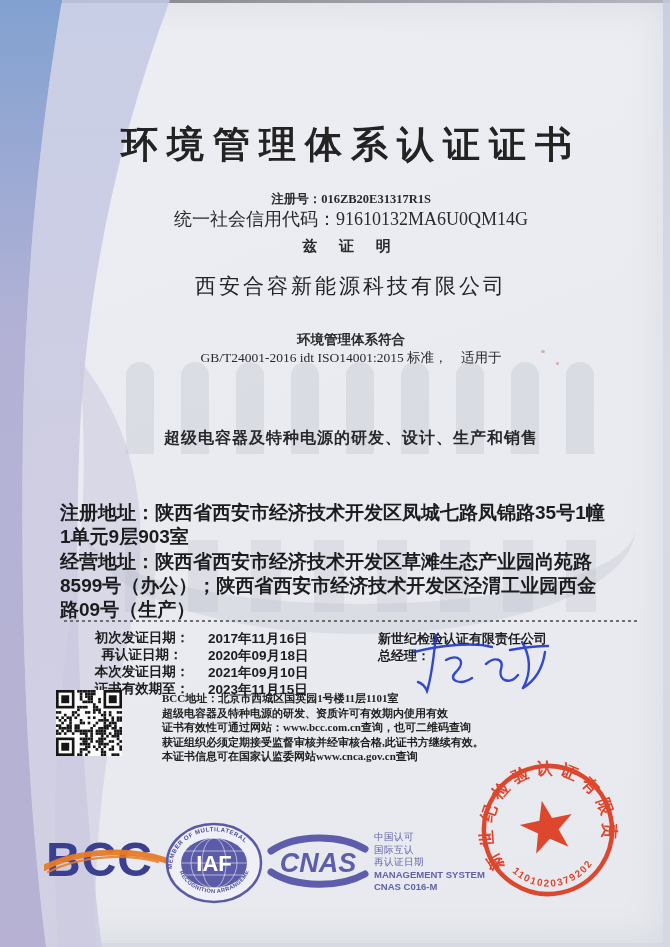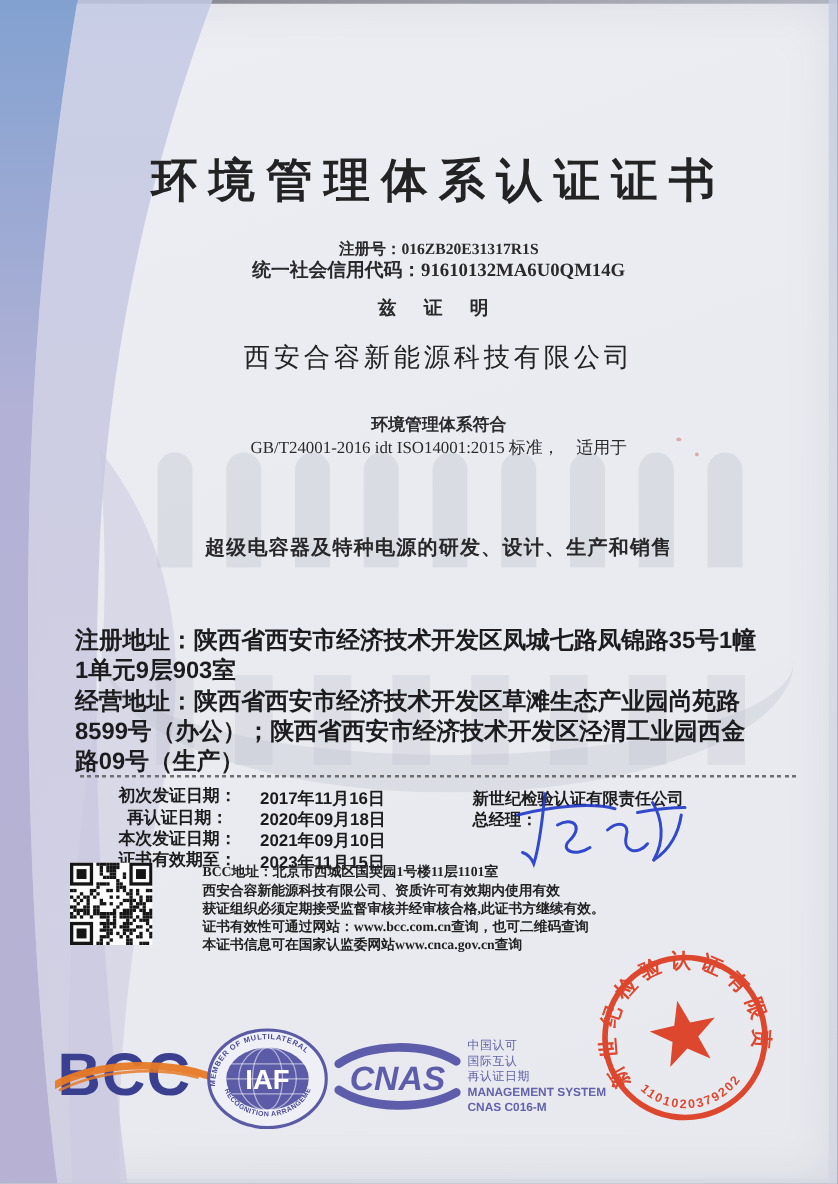"统一社会信用代码：91610132MA6U0QM14G" .codeline { font-size: 15px -> 18px; font-weight: bold -> normal }
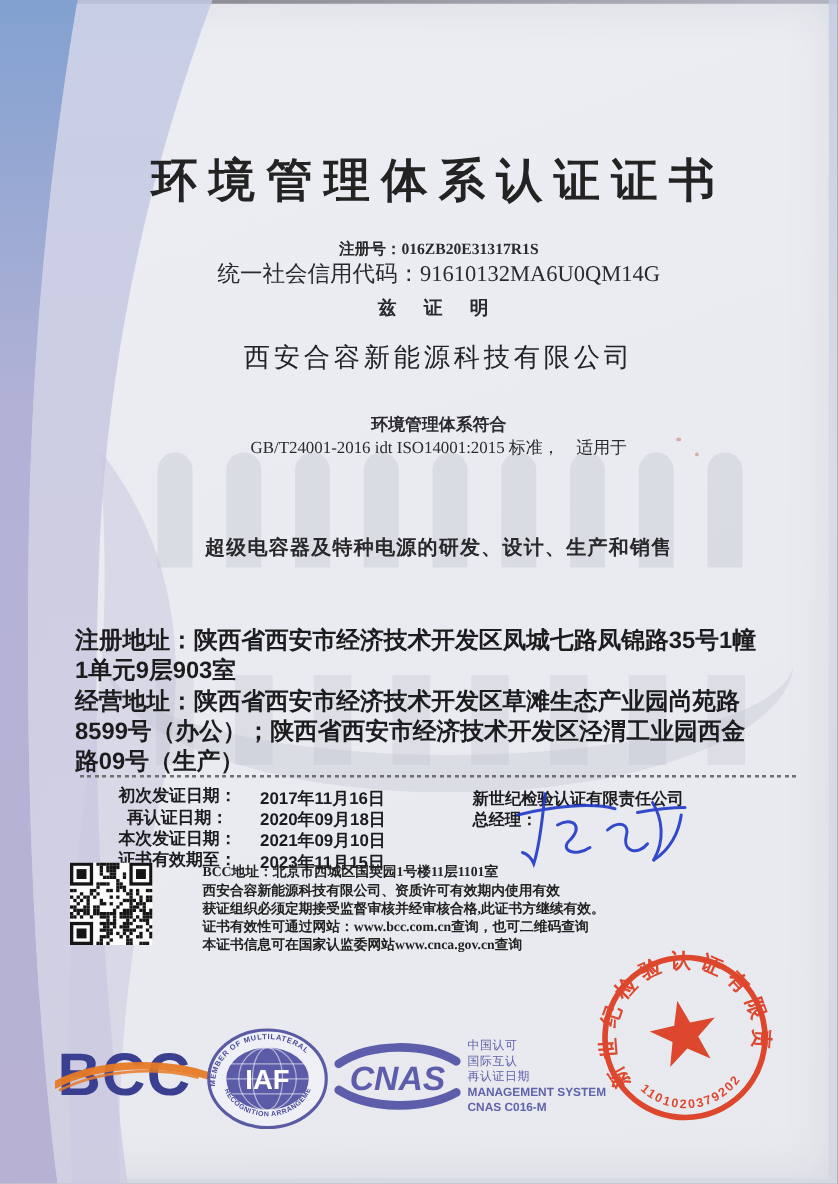"西安合容新能源科技有限公司、资质许可有效期内使用有效" div { text: 西安合容新能源科技有限公司 -> 超级电容器及特种电源的研发 }
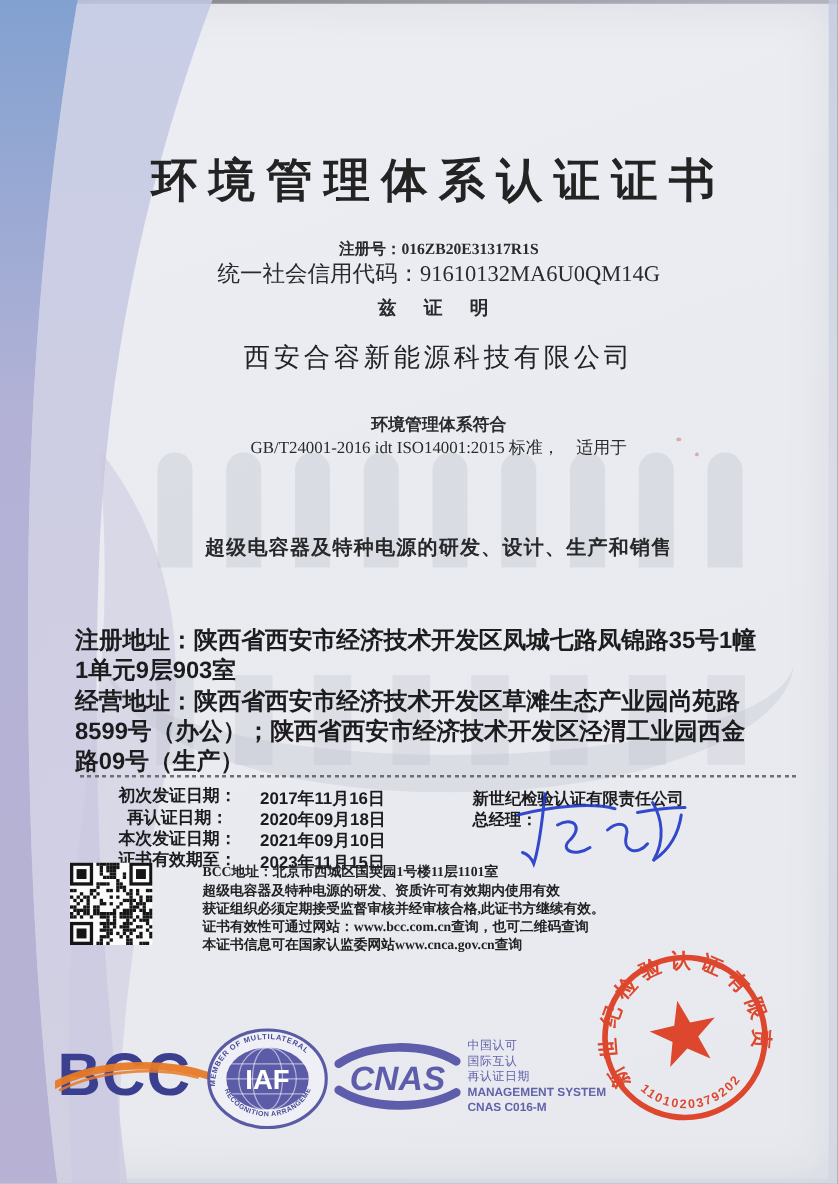"获证组织必须定期接受监督审核并经审核合格,此证书方继续有效。" div { order: before "证书有效性可通过网站：www.bcc.com.cn查询，也可二维码查询" -> after "证书有效性可通过网站：www.bcc.com.cn查询，也可二维码查询" }
